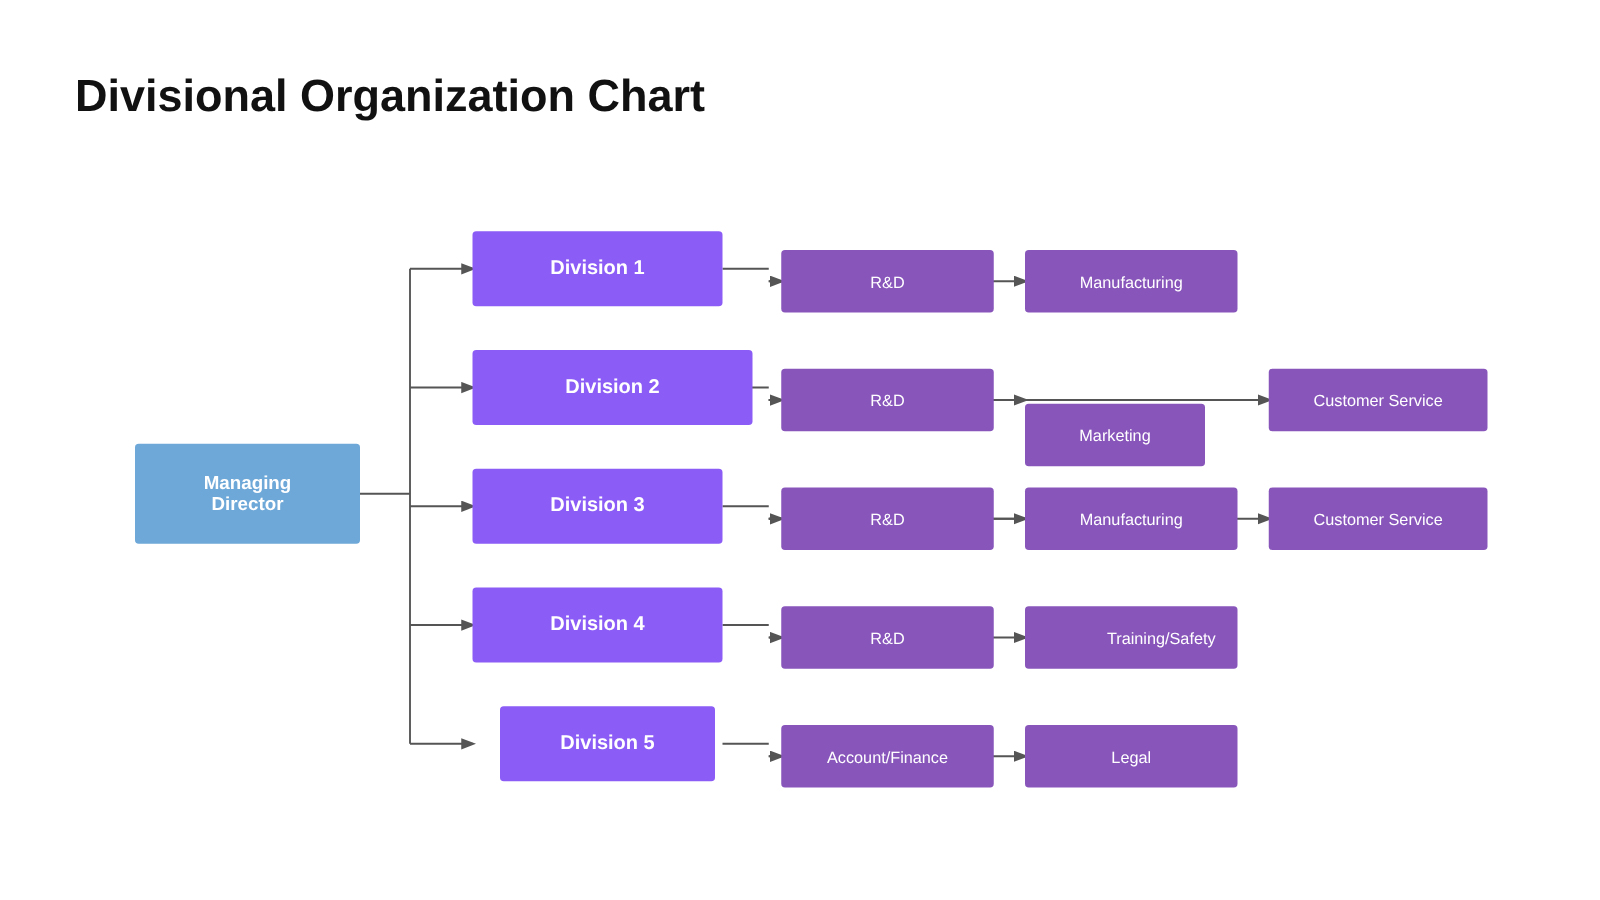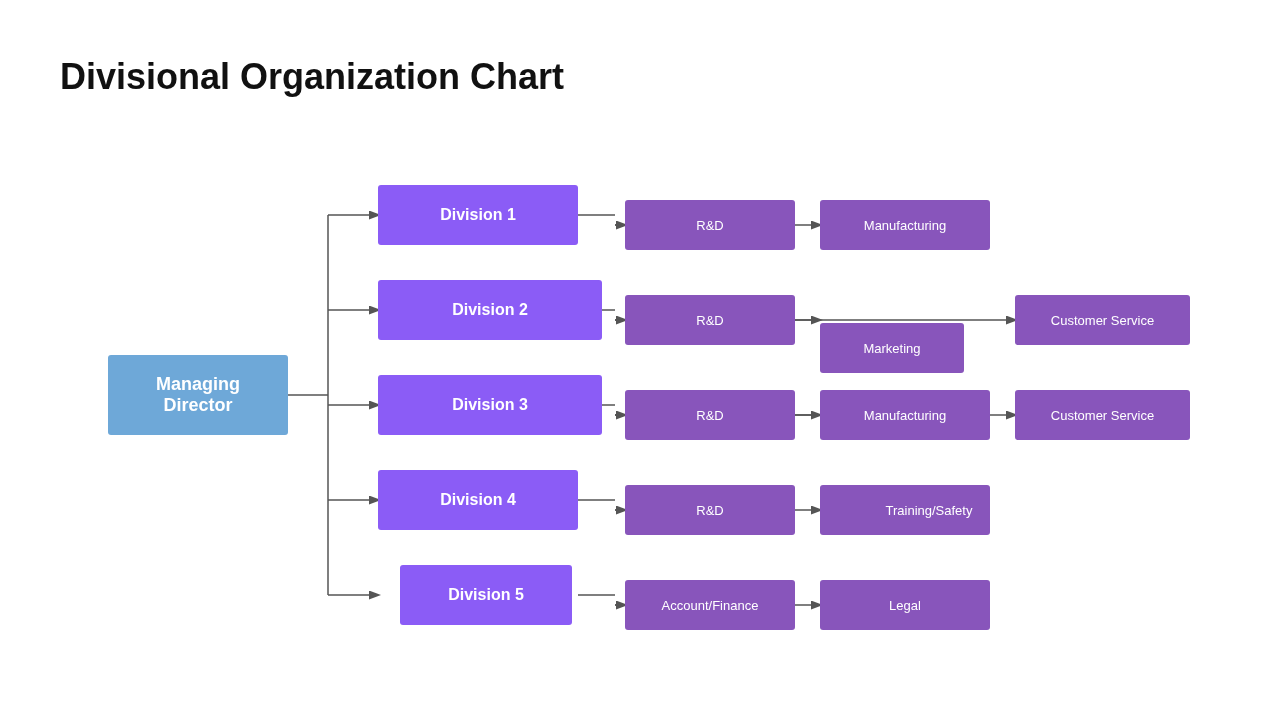"Managing" .node-director { font-size: 18px -> 15px }
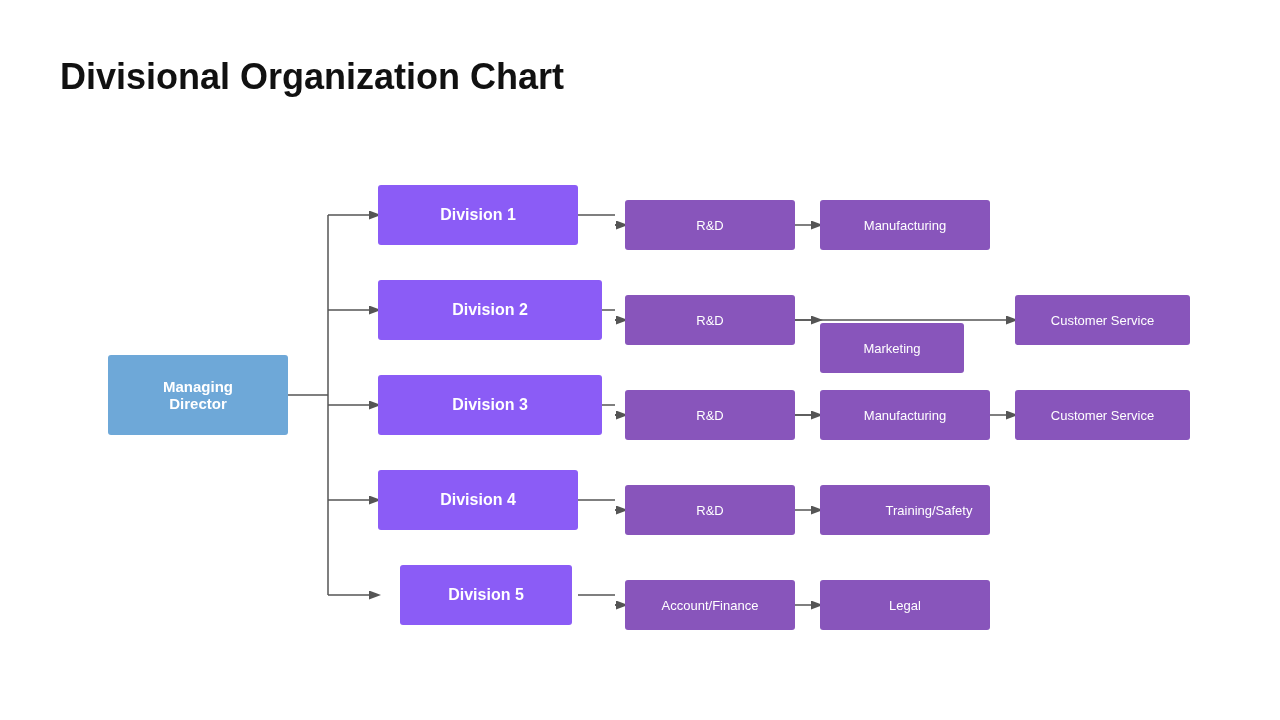"Division 3" div.node { width: 224px -> 200px }
